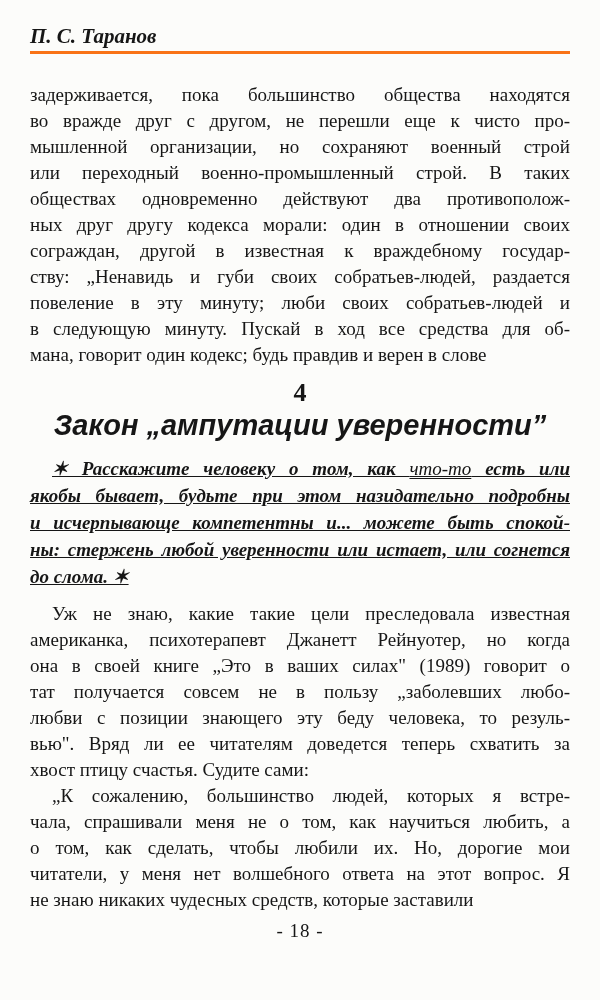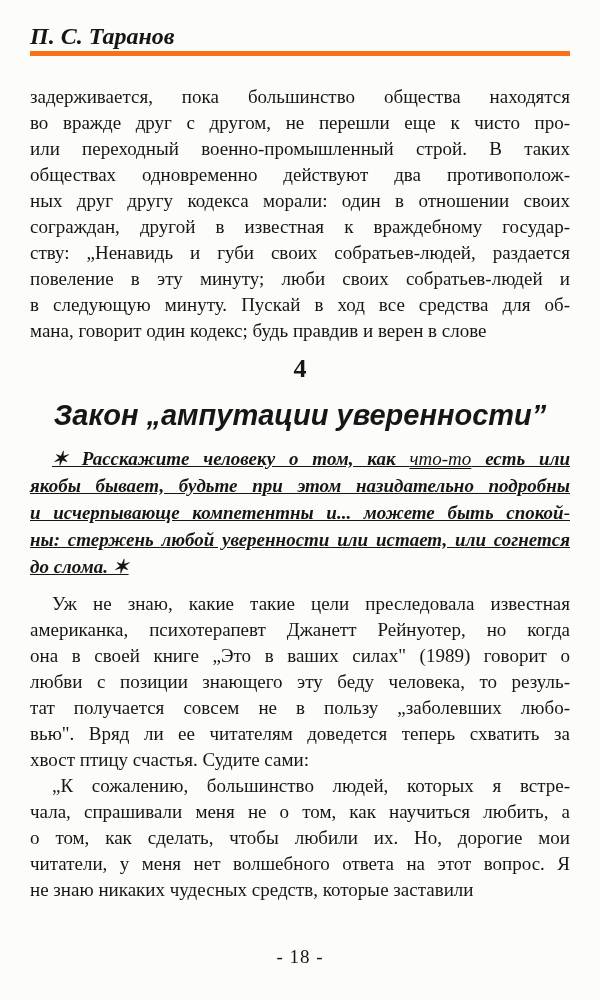"П. С. Таранов" .running-head { border-bottom: 5px solid #f97316 -> 3px solid #f97316; font-size: 24px -> 21px }
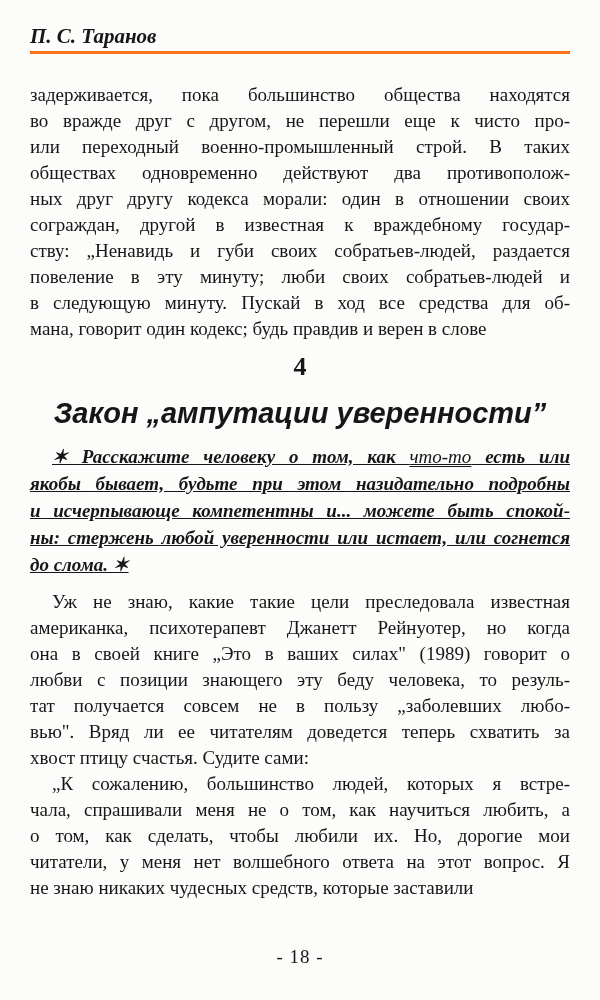"мышленной организации, но сохраняют" div.line { html: none -> <div>мышленной организации, но сохраняют военный строй</div> }
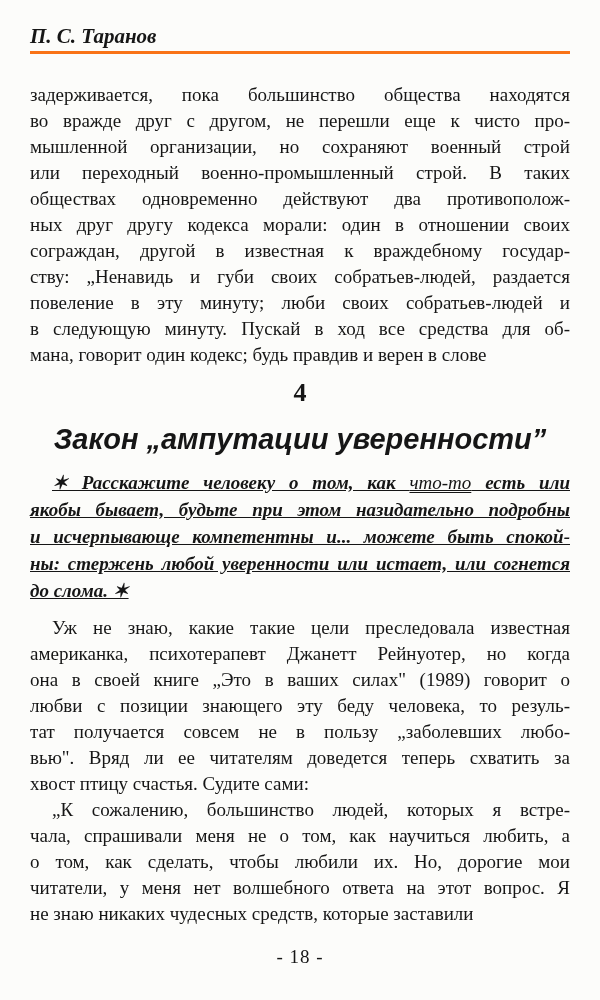"Закон „ампутации уверенности”" .chapter-title { margin-top: 14px -> none }
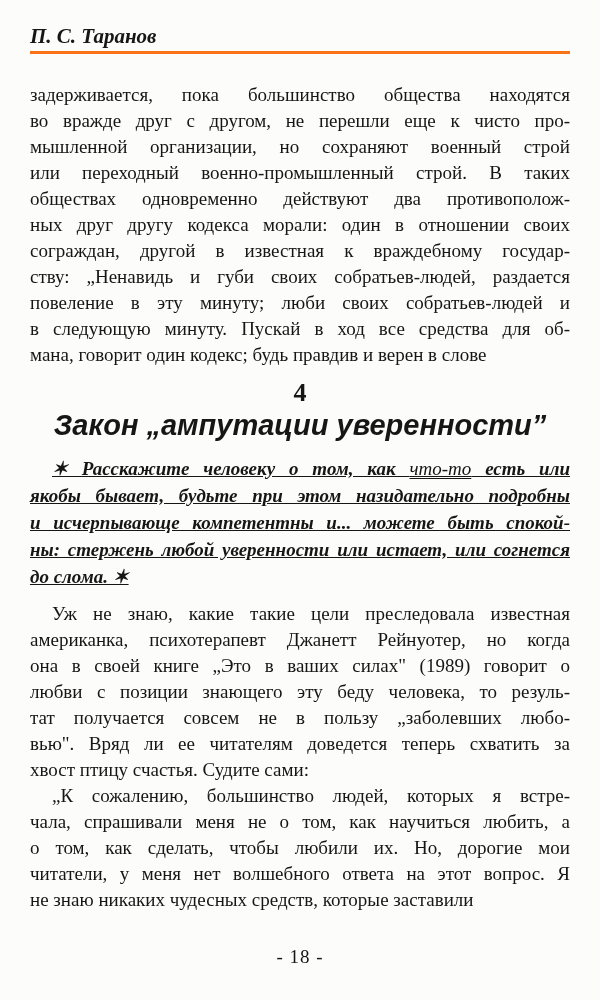"любви с позиции знающего эту" div.line { order: before "тат получается совсем не в" -> after "тат получается совсем не в" }
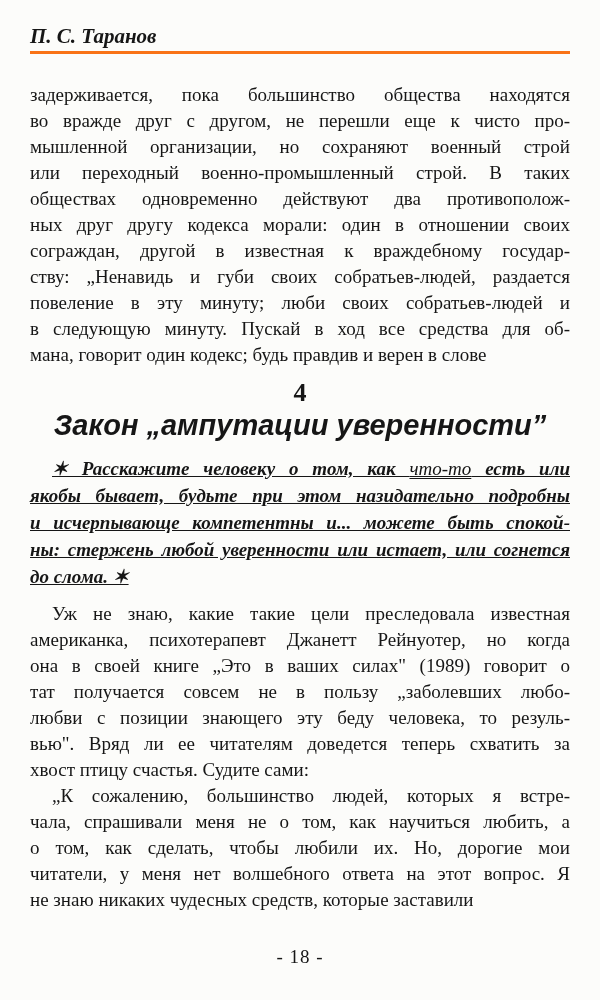"- 18 -" .page-footer { top: 946px -> 920px }
